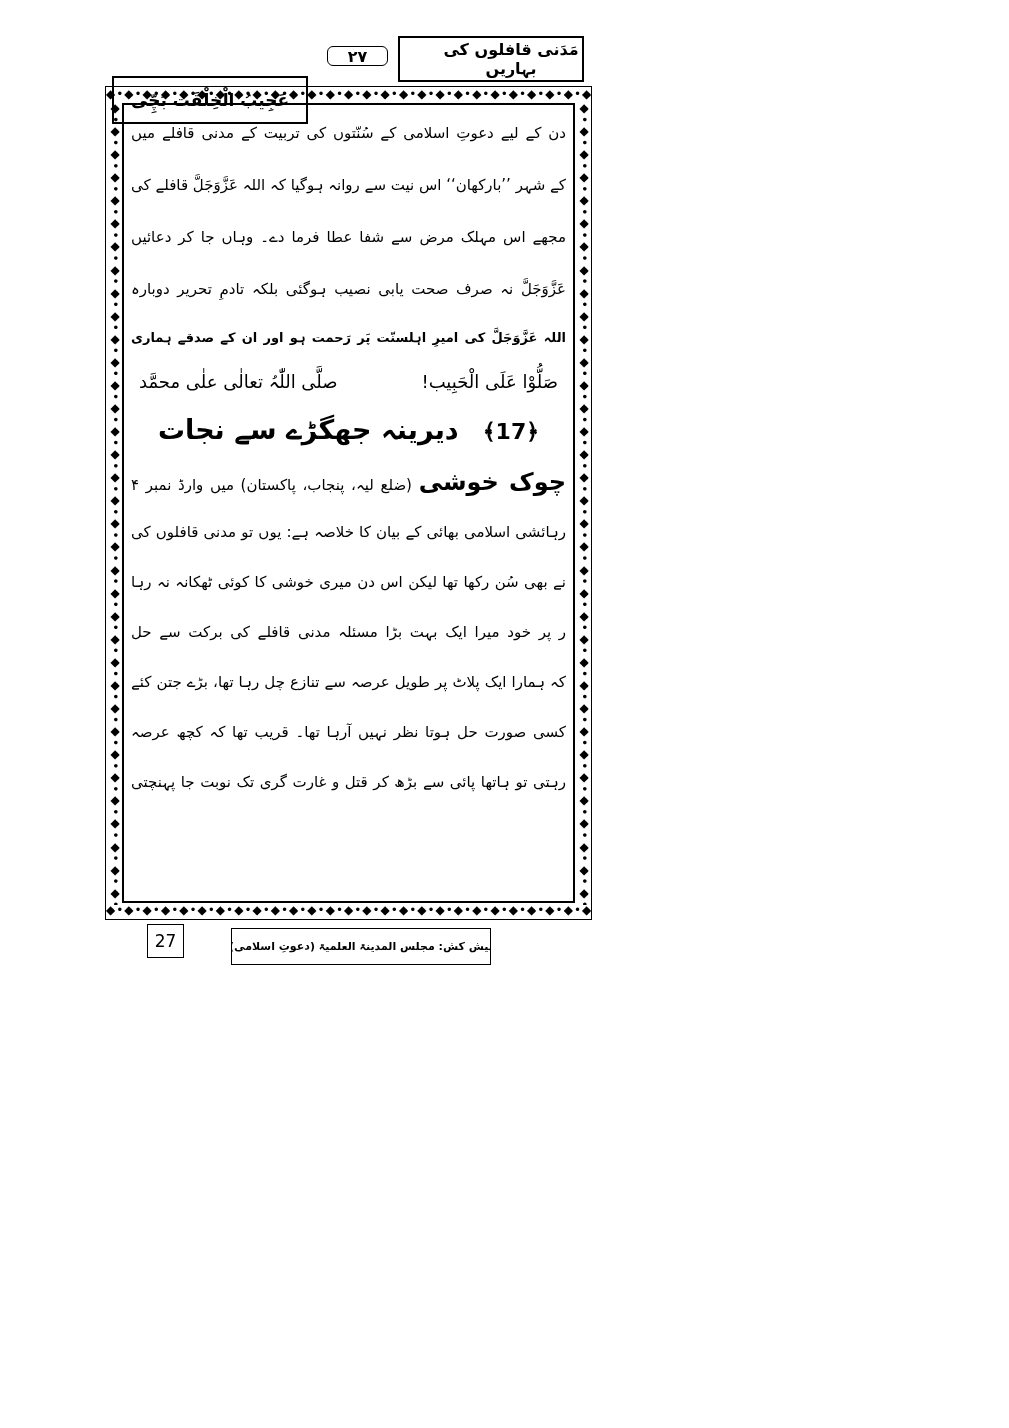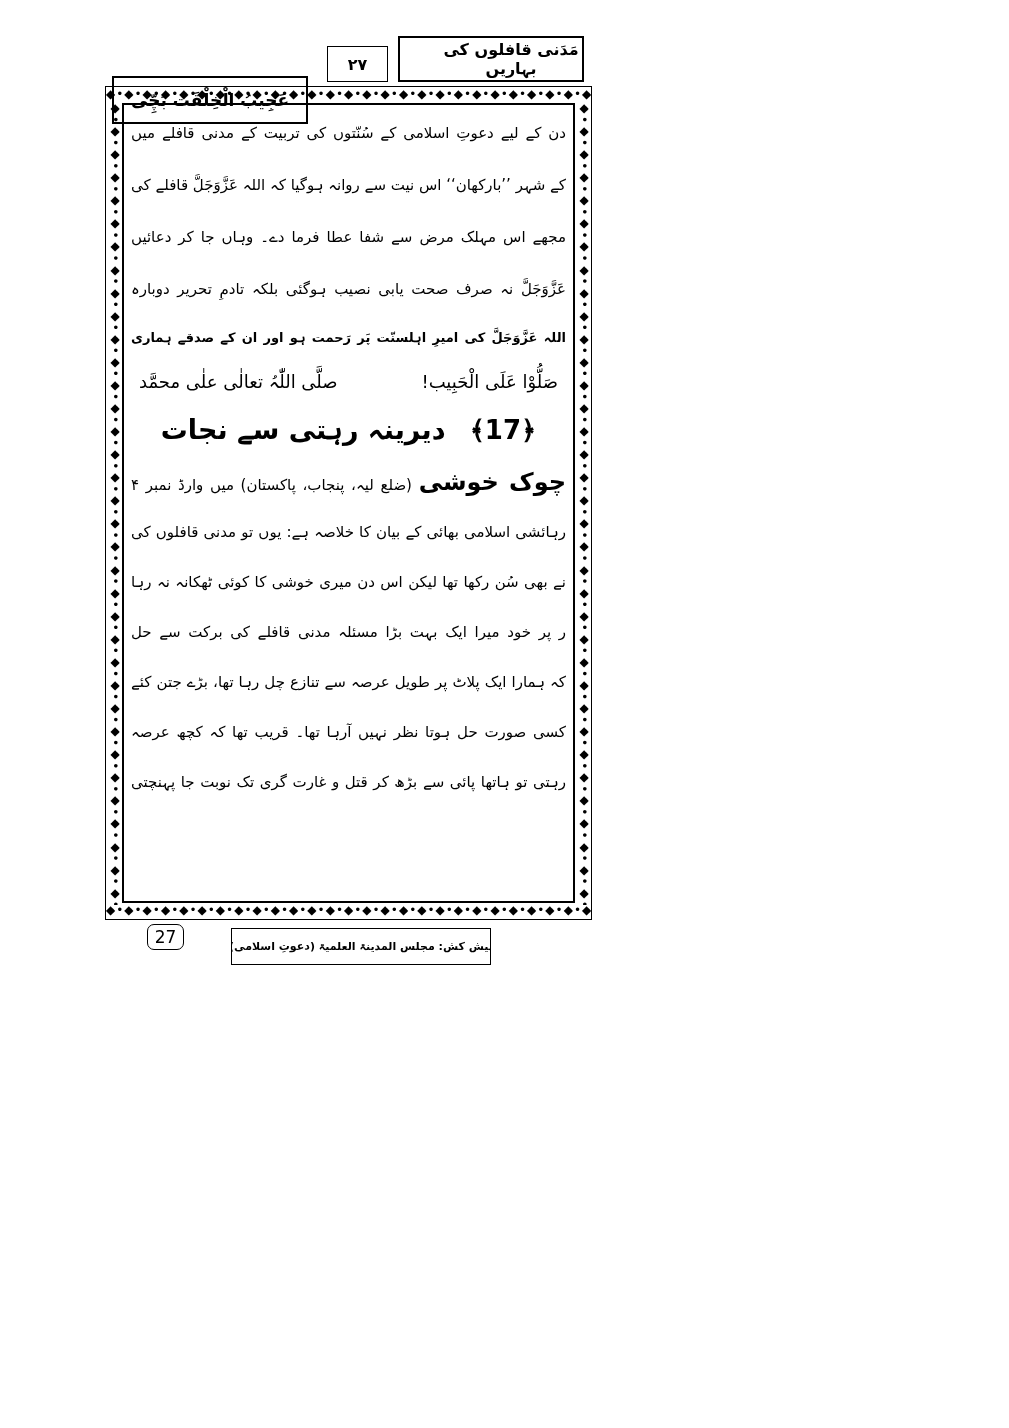"۲۷" .hdr-num { border-radius: none -> 6px; height: 36px -> 20px }
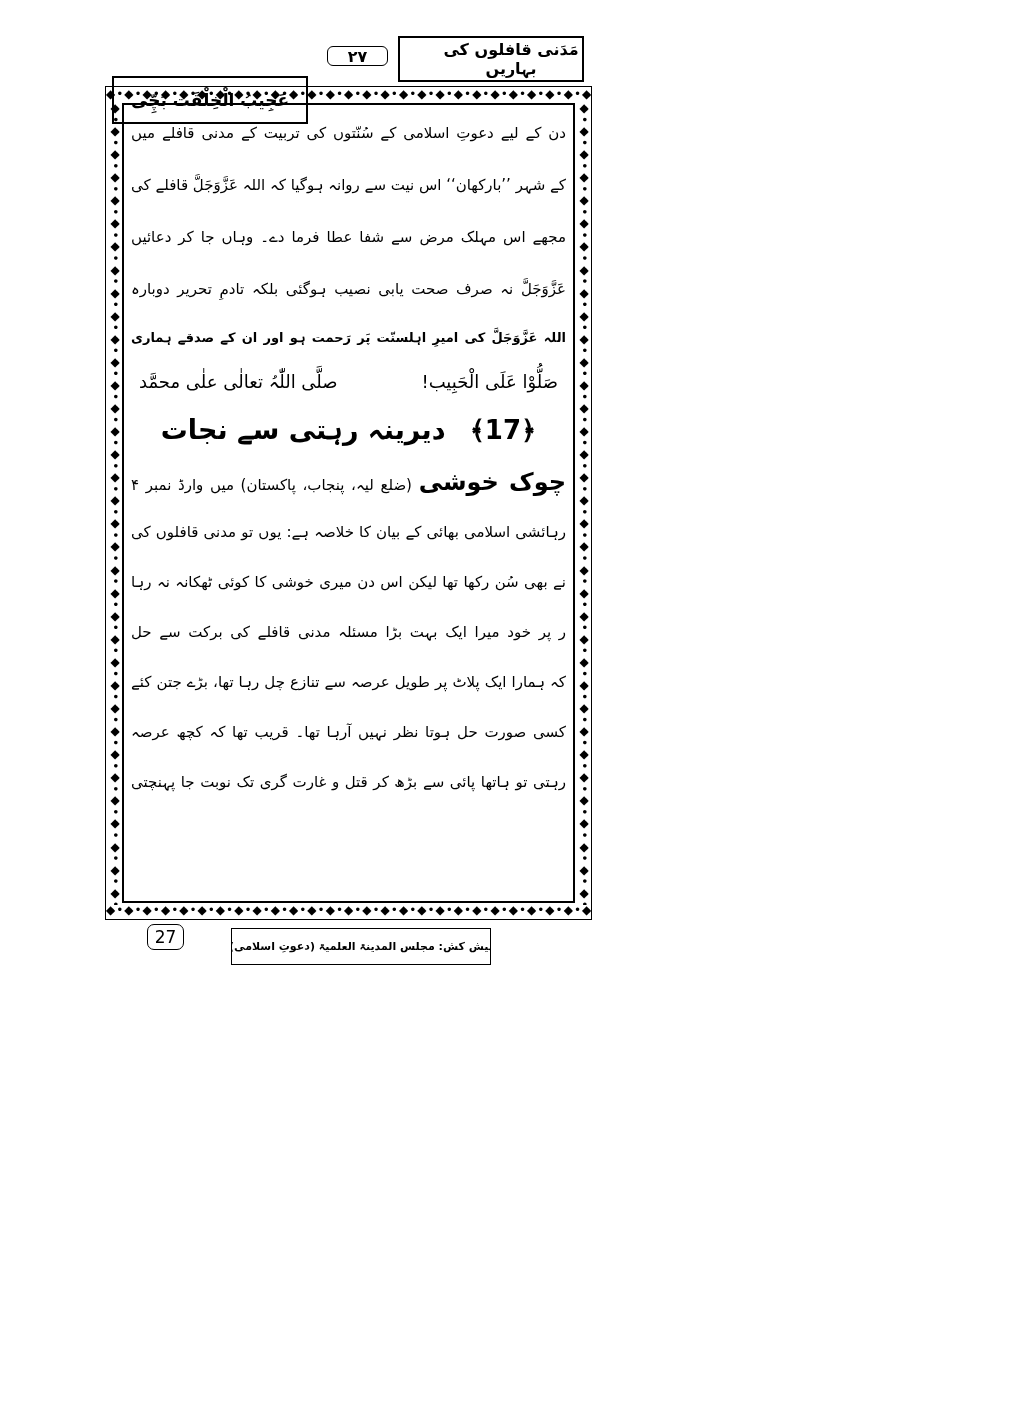"دیرینہ رہتی سے نجات" span { text: رہتی -> جھگڑے }
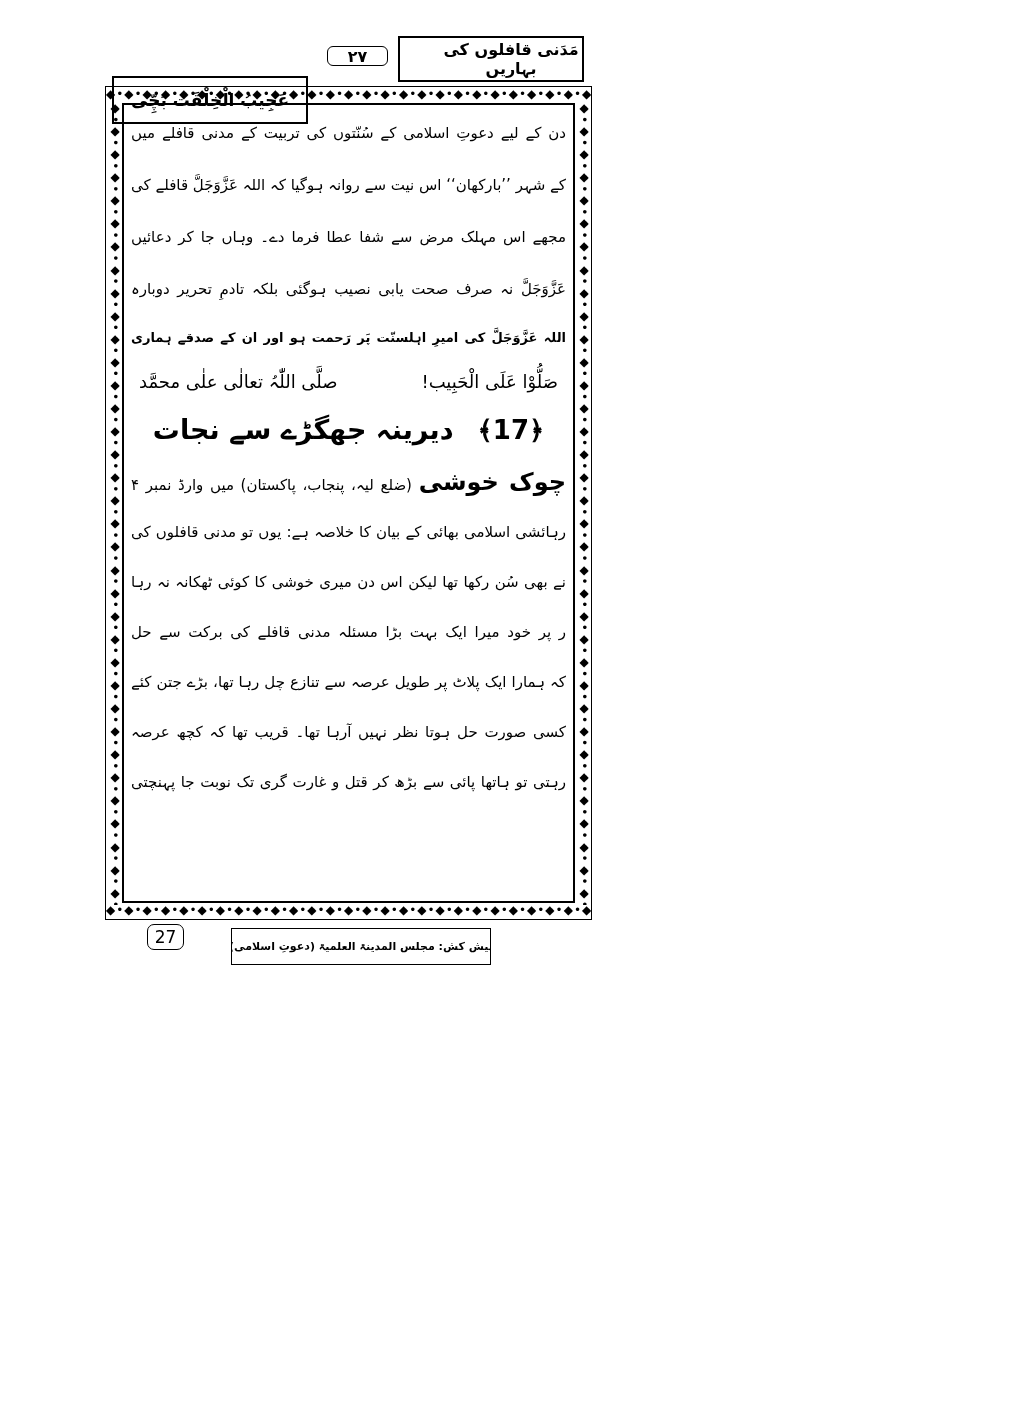"﴿17﴾" .heading .hnum { font-size: 26px -> 22px }
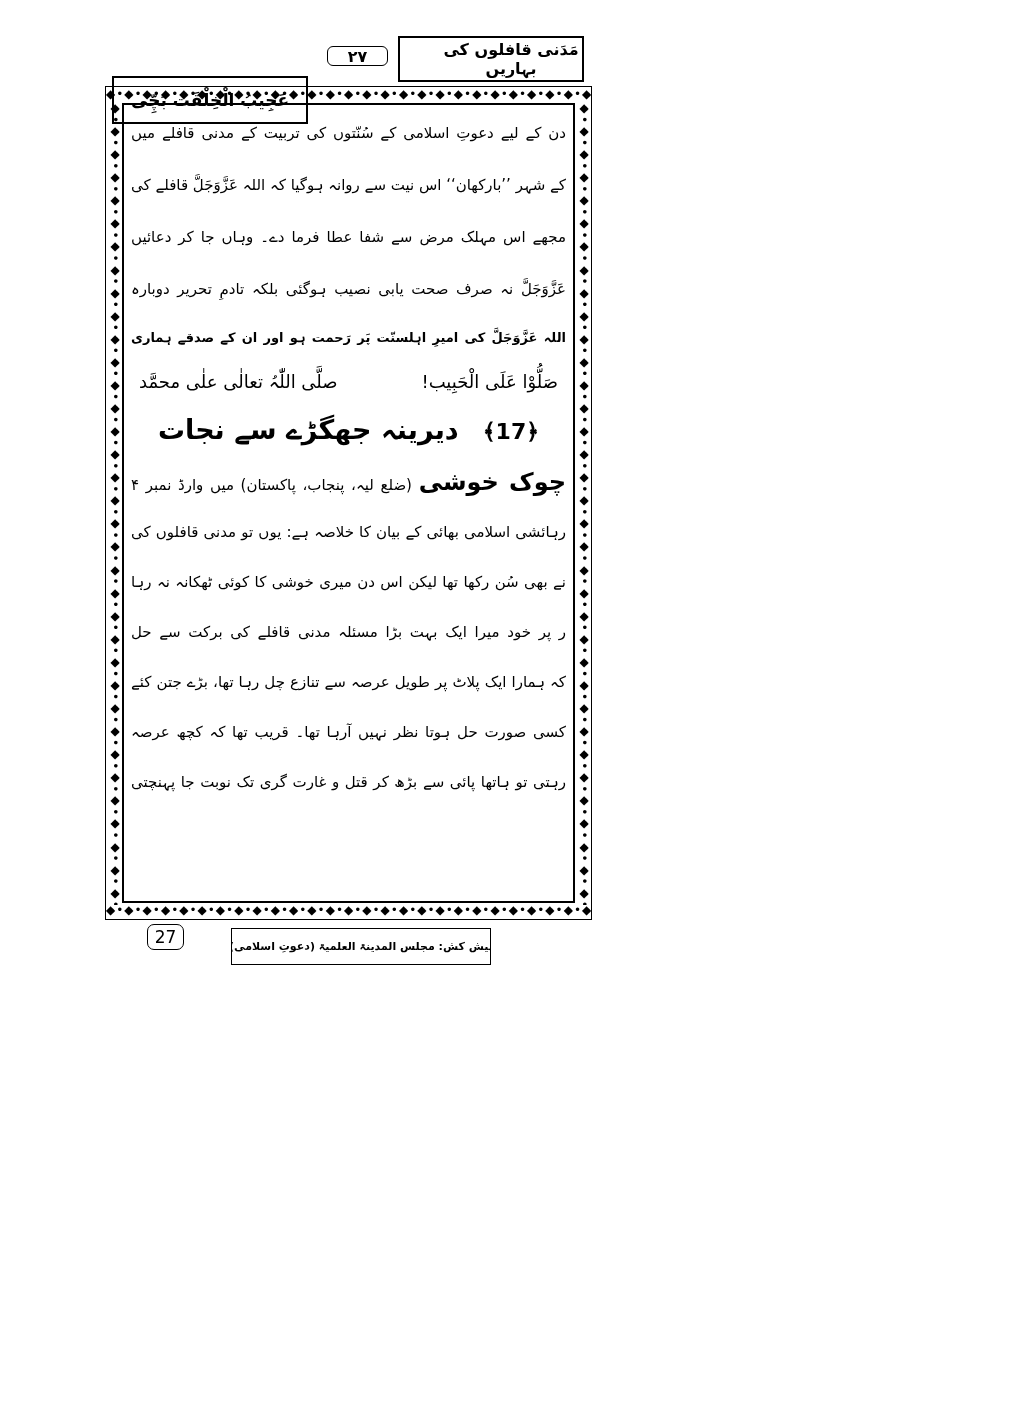"27" .ftr-num { border-radius: 7px -> none; height: 26px -> 34px }
